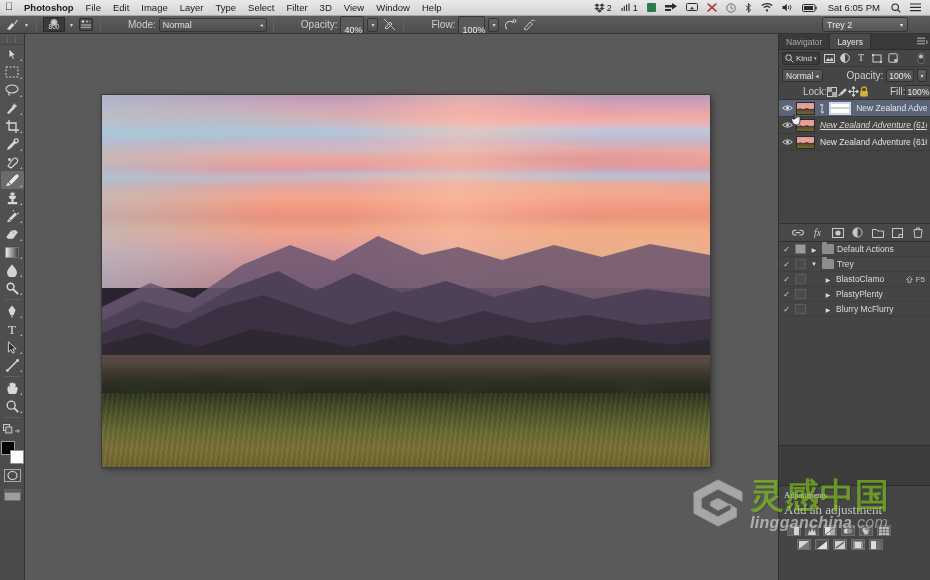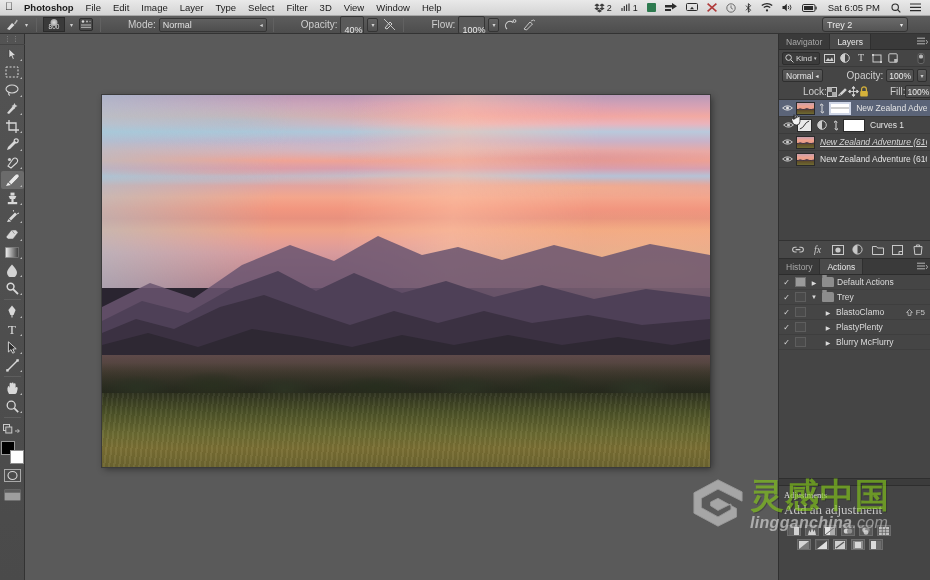"Curves 1" div.layer-row { html: <div> <div> <svg> <path></path> <circle></circle> </svg> </div> <div> <svg> <path></path> </svg> </div> <div> <svg> <circle></circle> <path></path> </svg> </div> <div> <svg> <path></path> </svg> </div> <div></div> <div>Curves 1</div> </div> -> none }
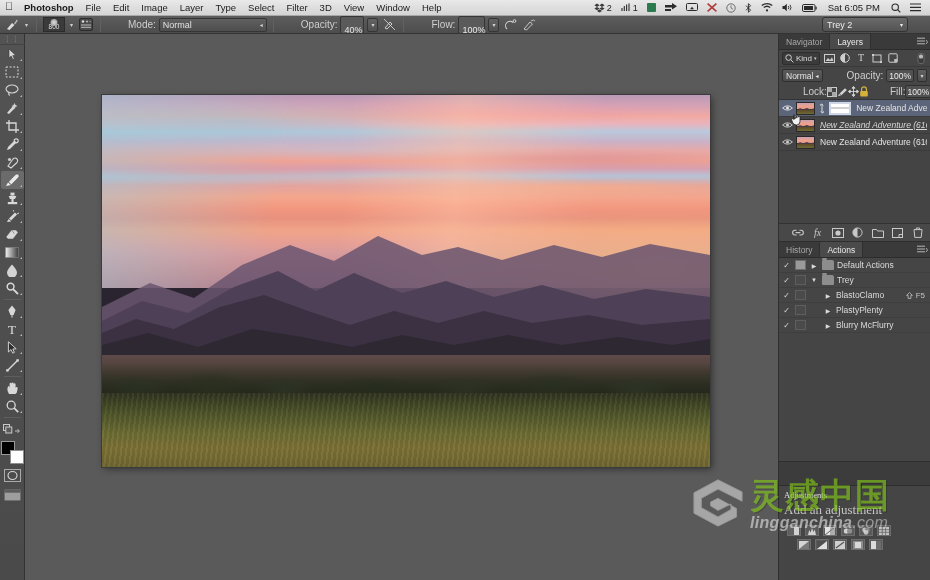"History" div.tabrow { html: <div> <div>History</div> <div>Actions</div> <div> <svg> <path></path> <path></path> </svg> </div> </div> -> none }
